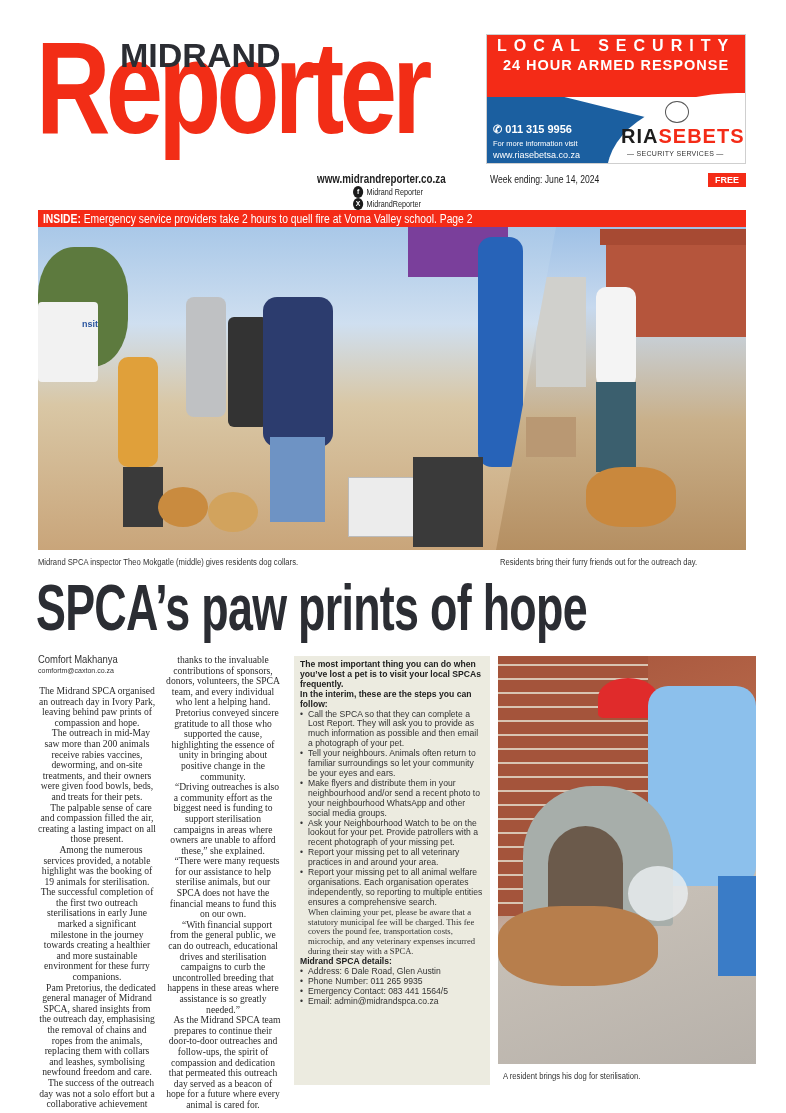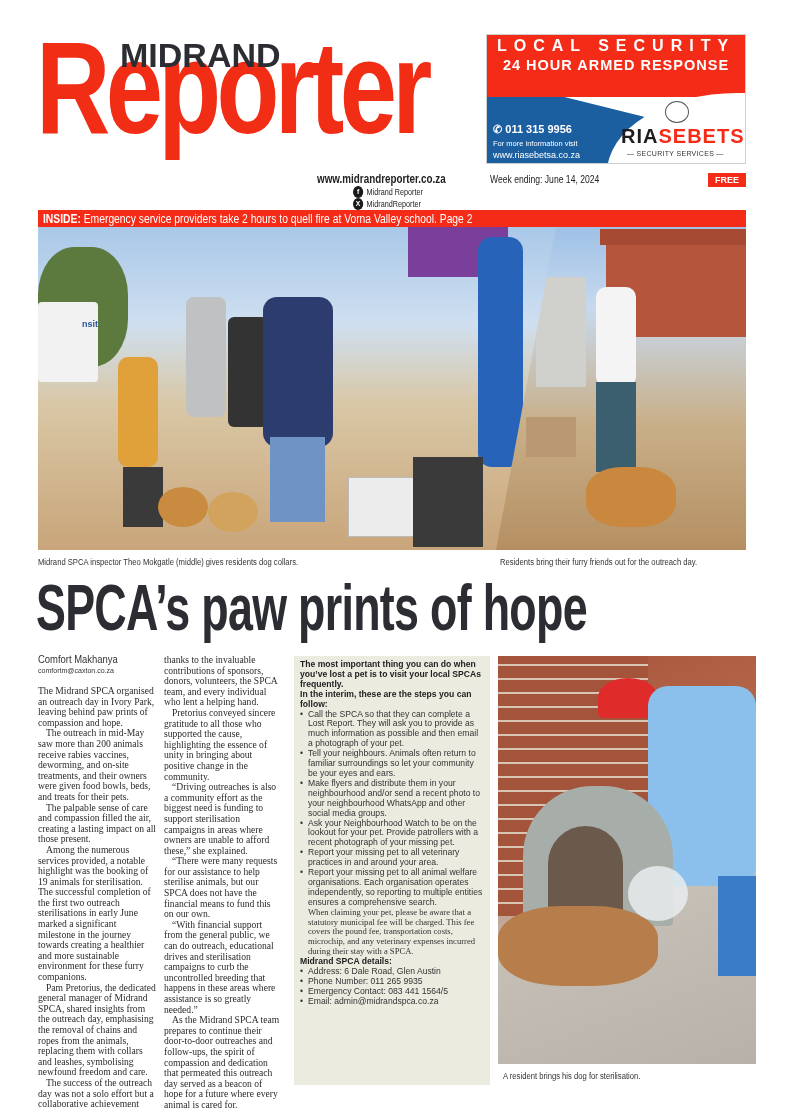"thanks to the invaluable contributions" .col { text-align: none -> center }
